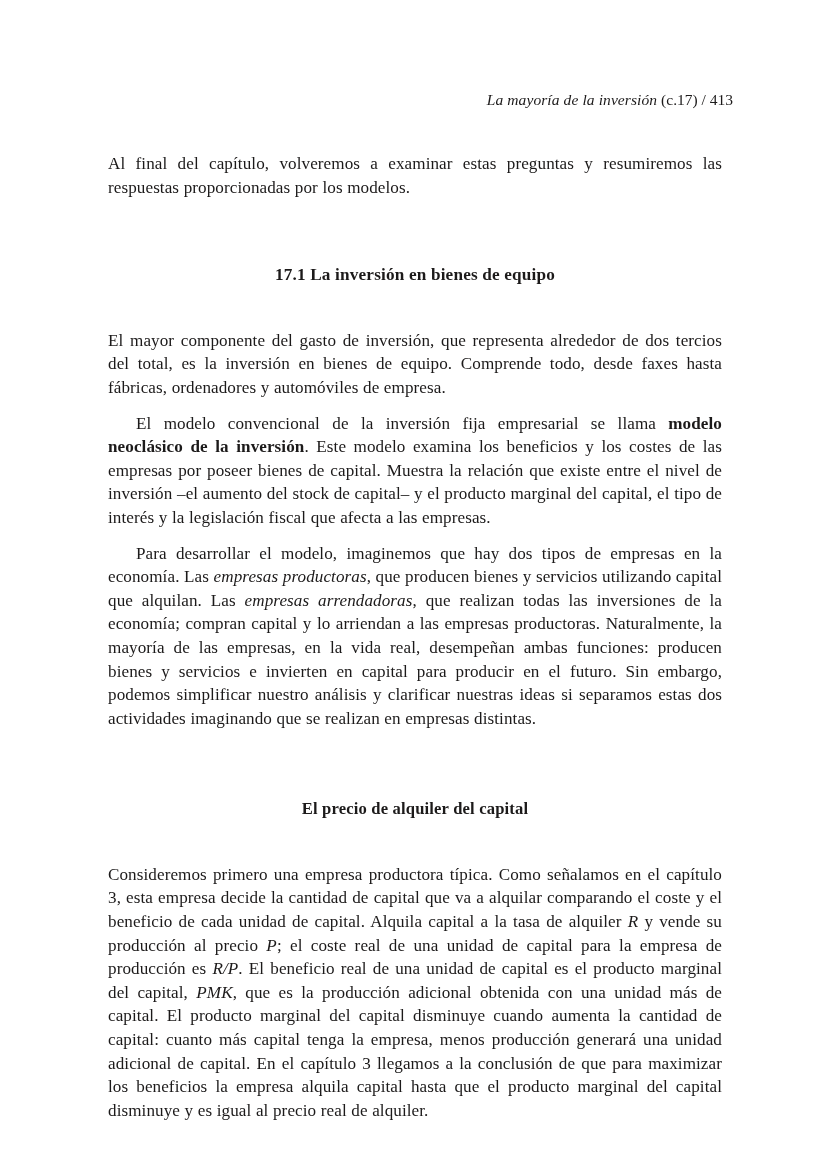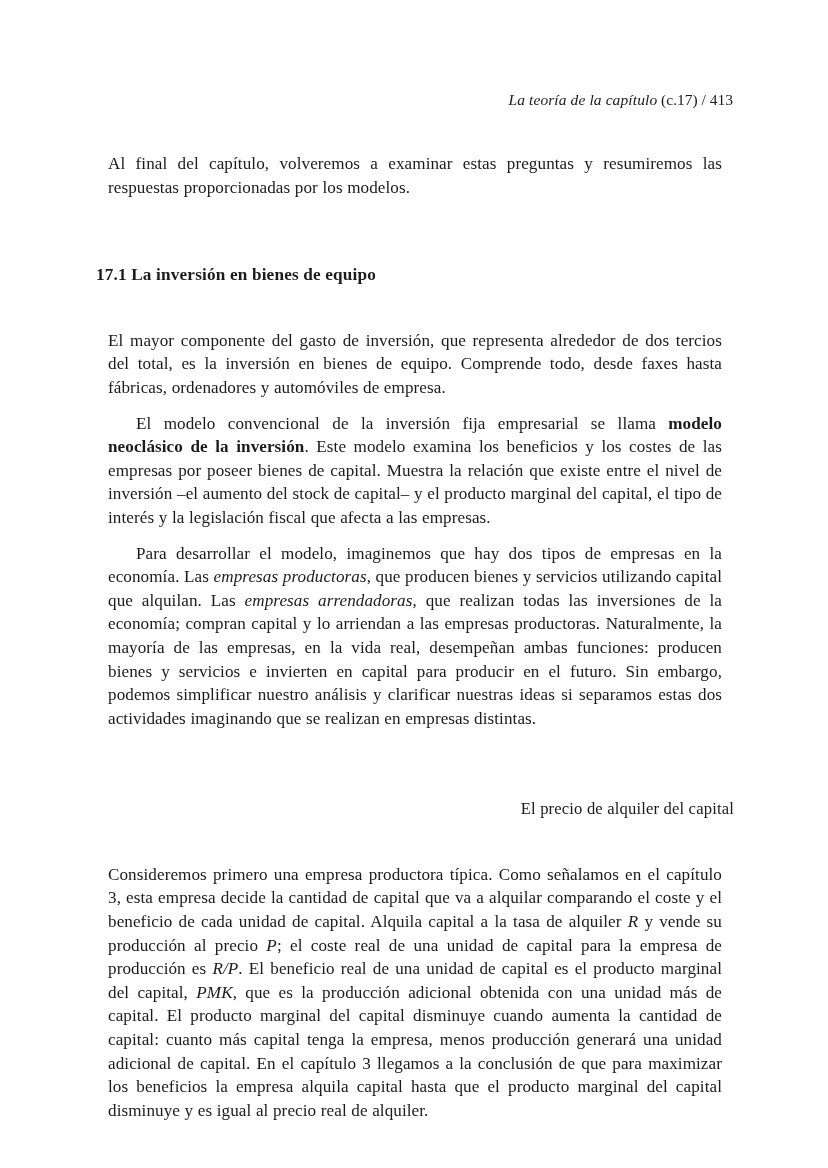"La teoría de la capítulo" span.rh-title { text: teoría de la capítulo -> mayoría de la inversión }
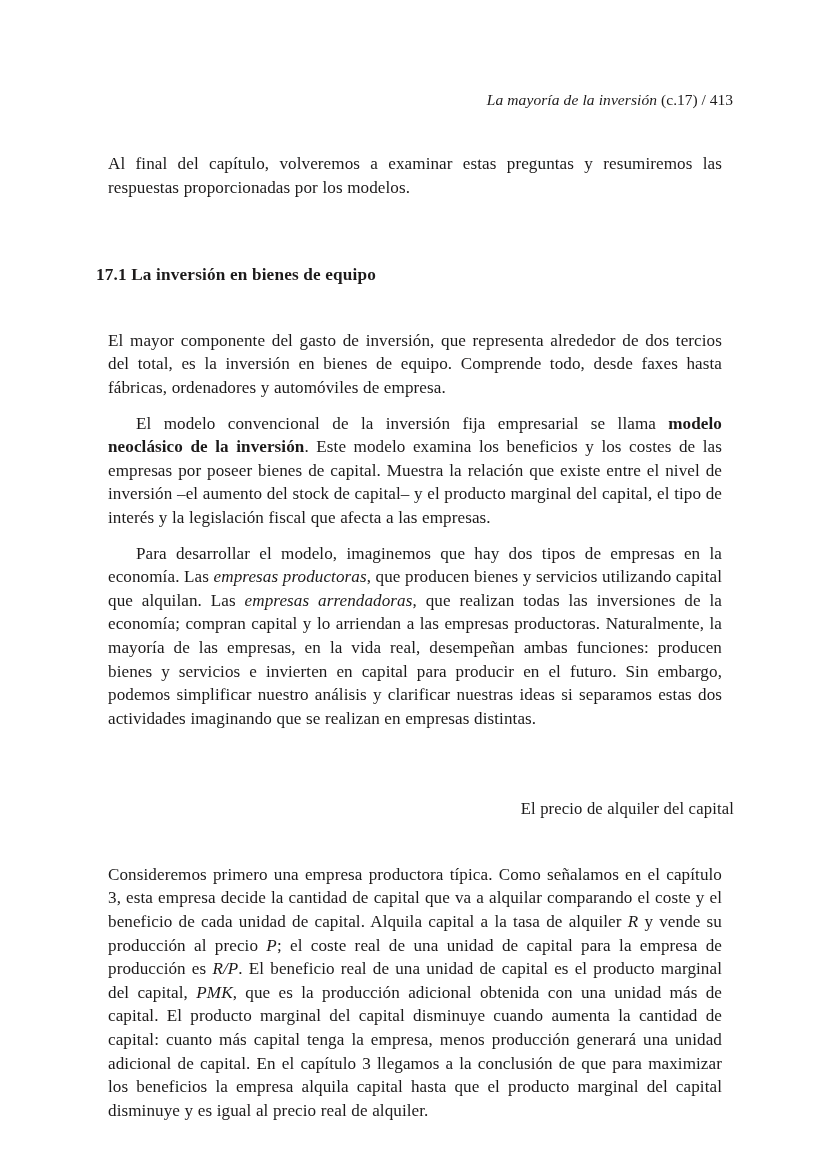"17.1 La inversión en bienes" h2.section-head { text-align: left -> center }
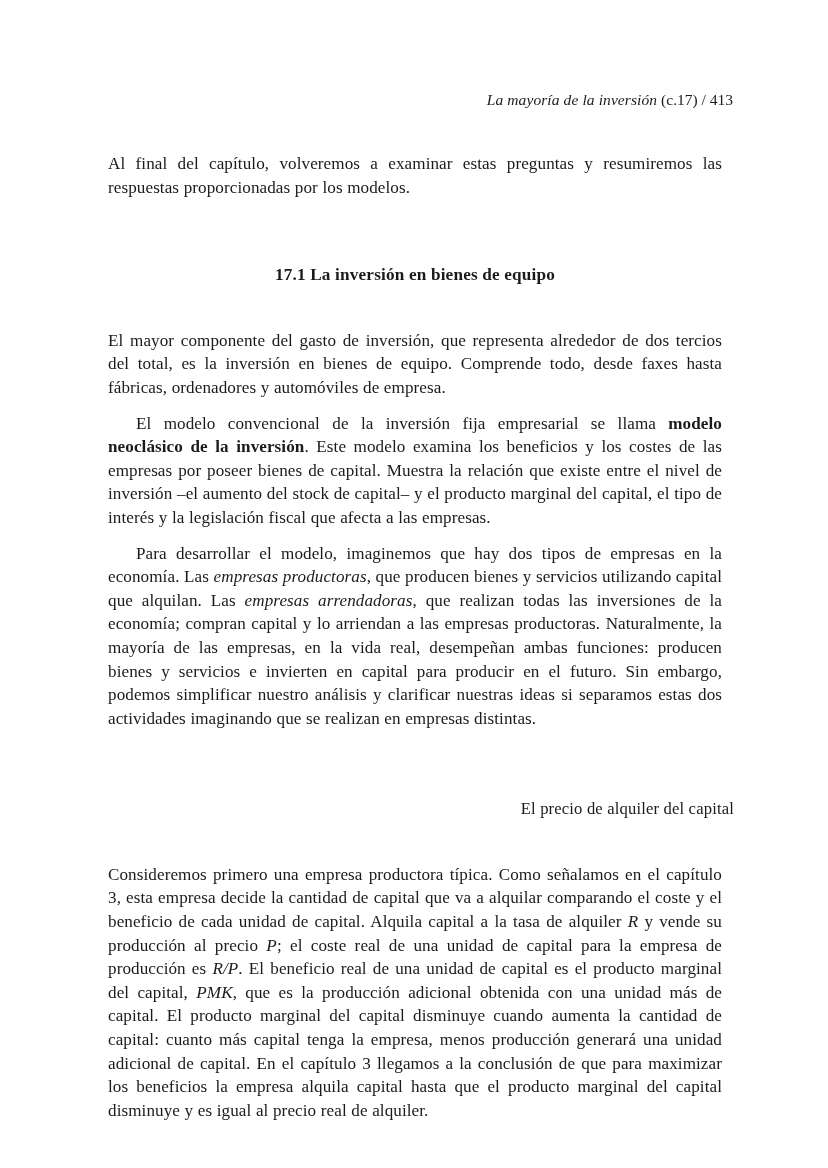"El precio de alquiler del" h3.subsection-head { font-weight: normal -> bold; text-align: right -> center }
